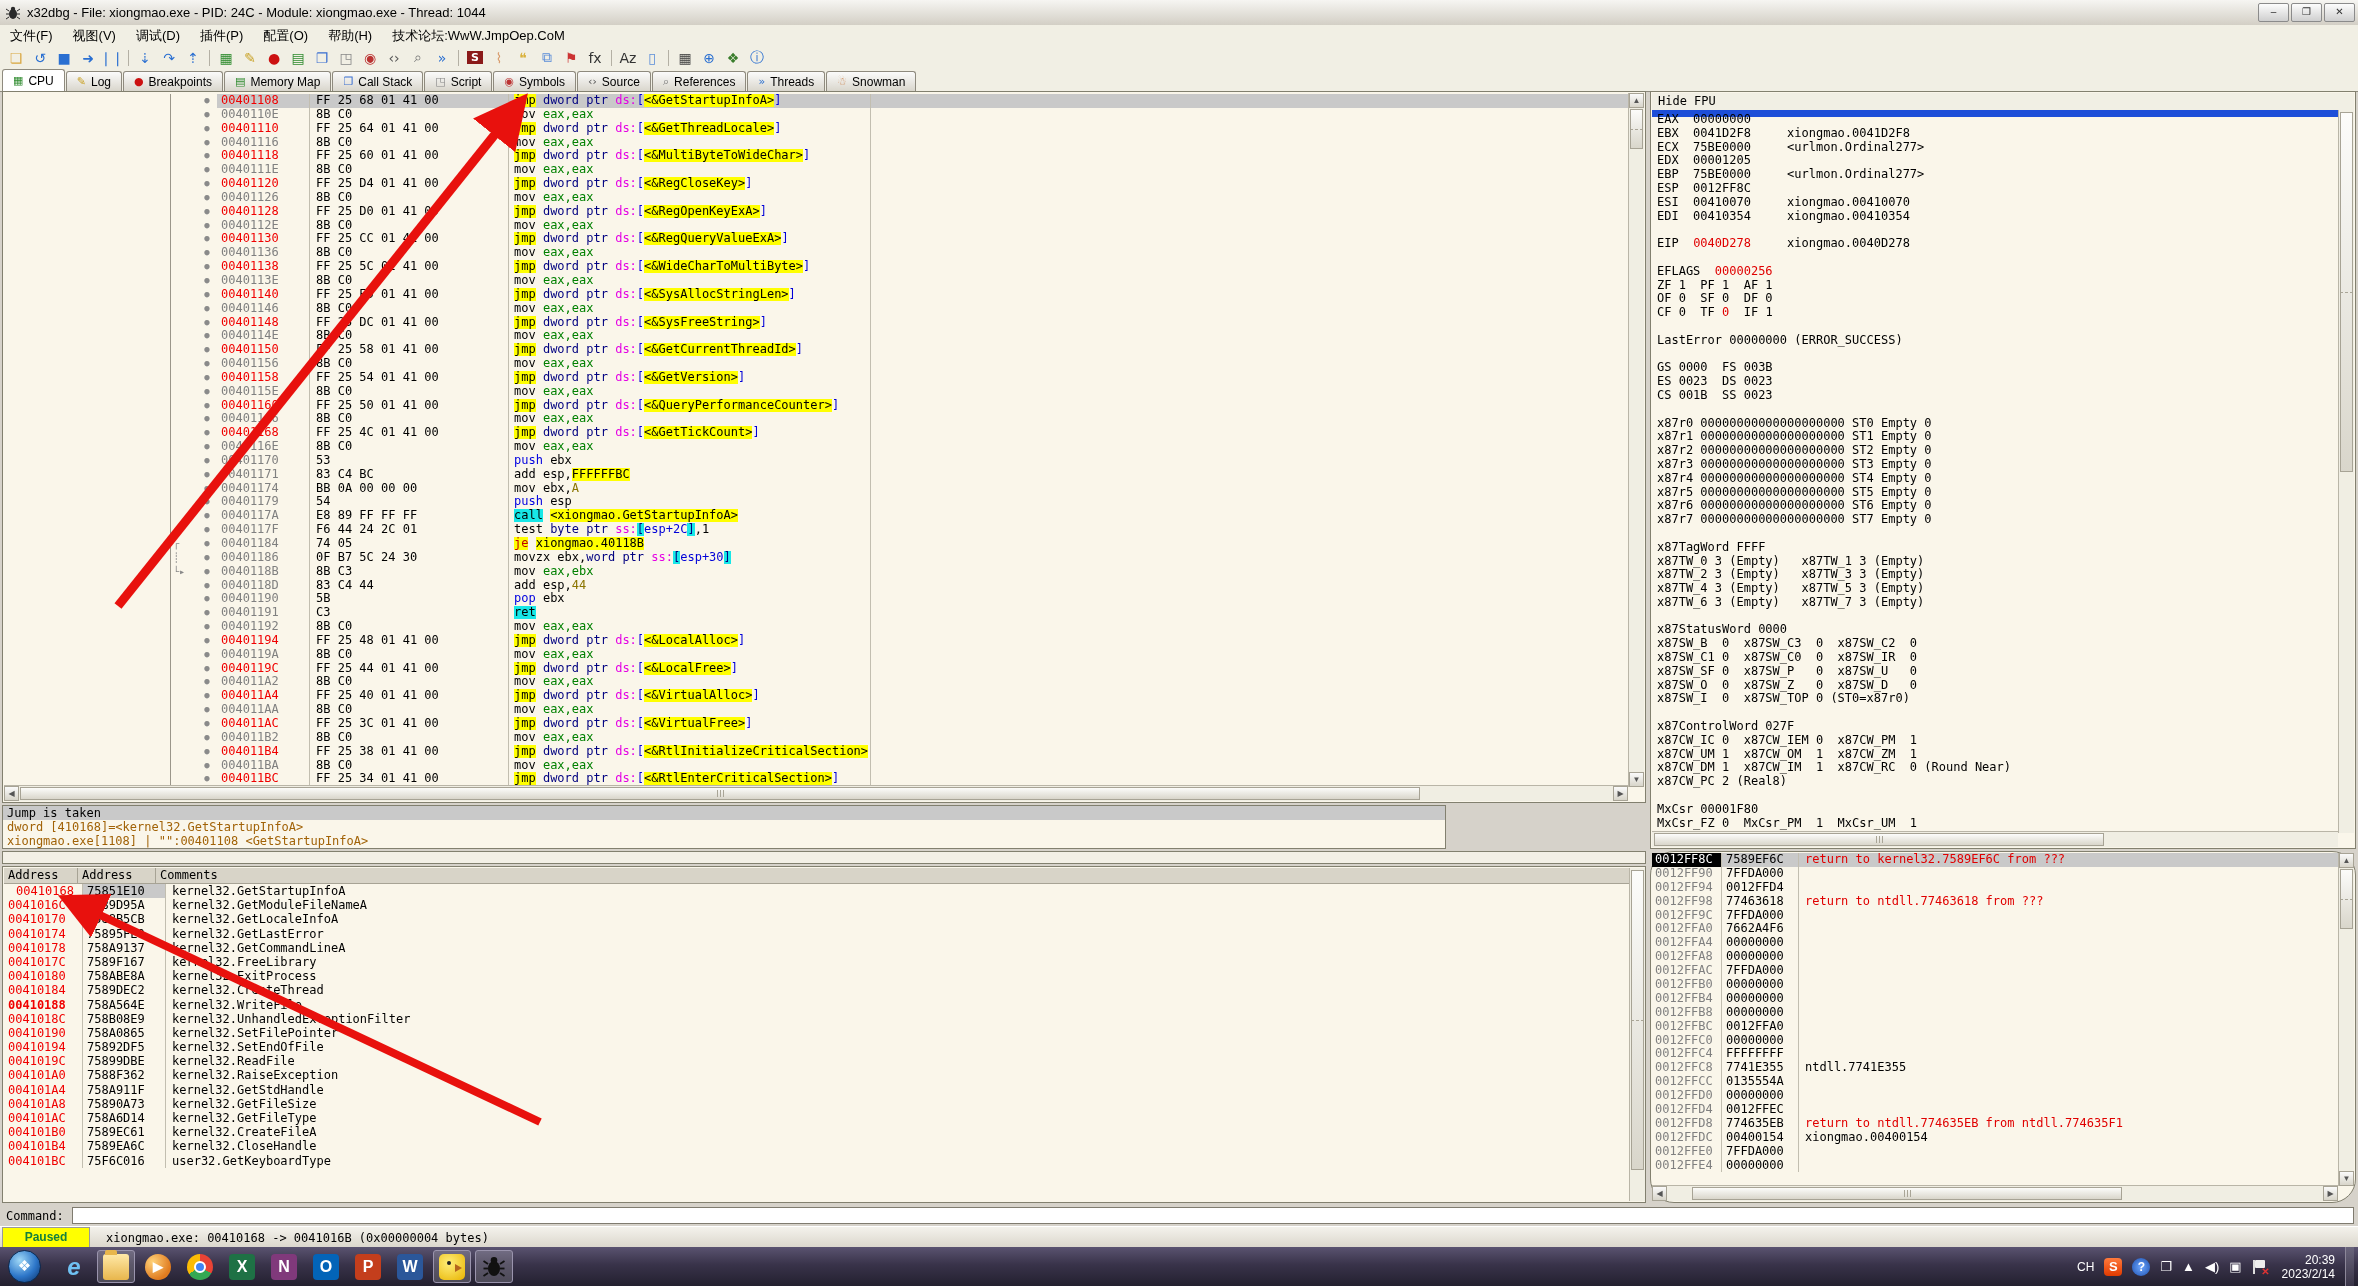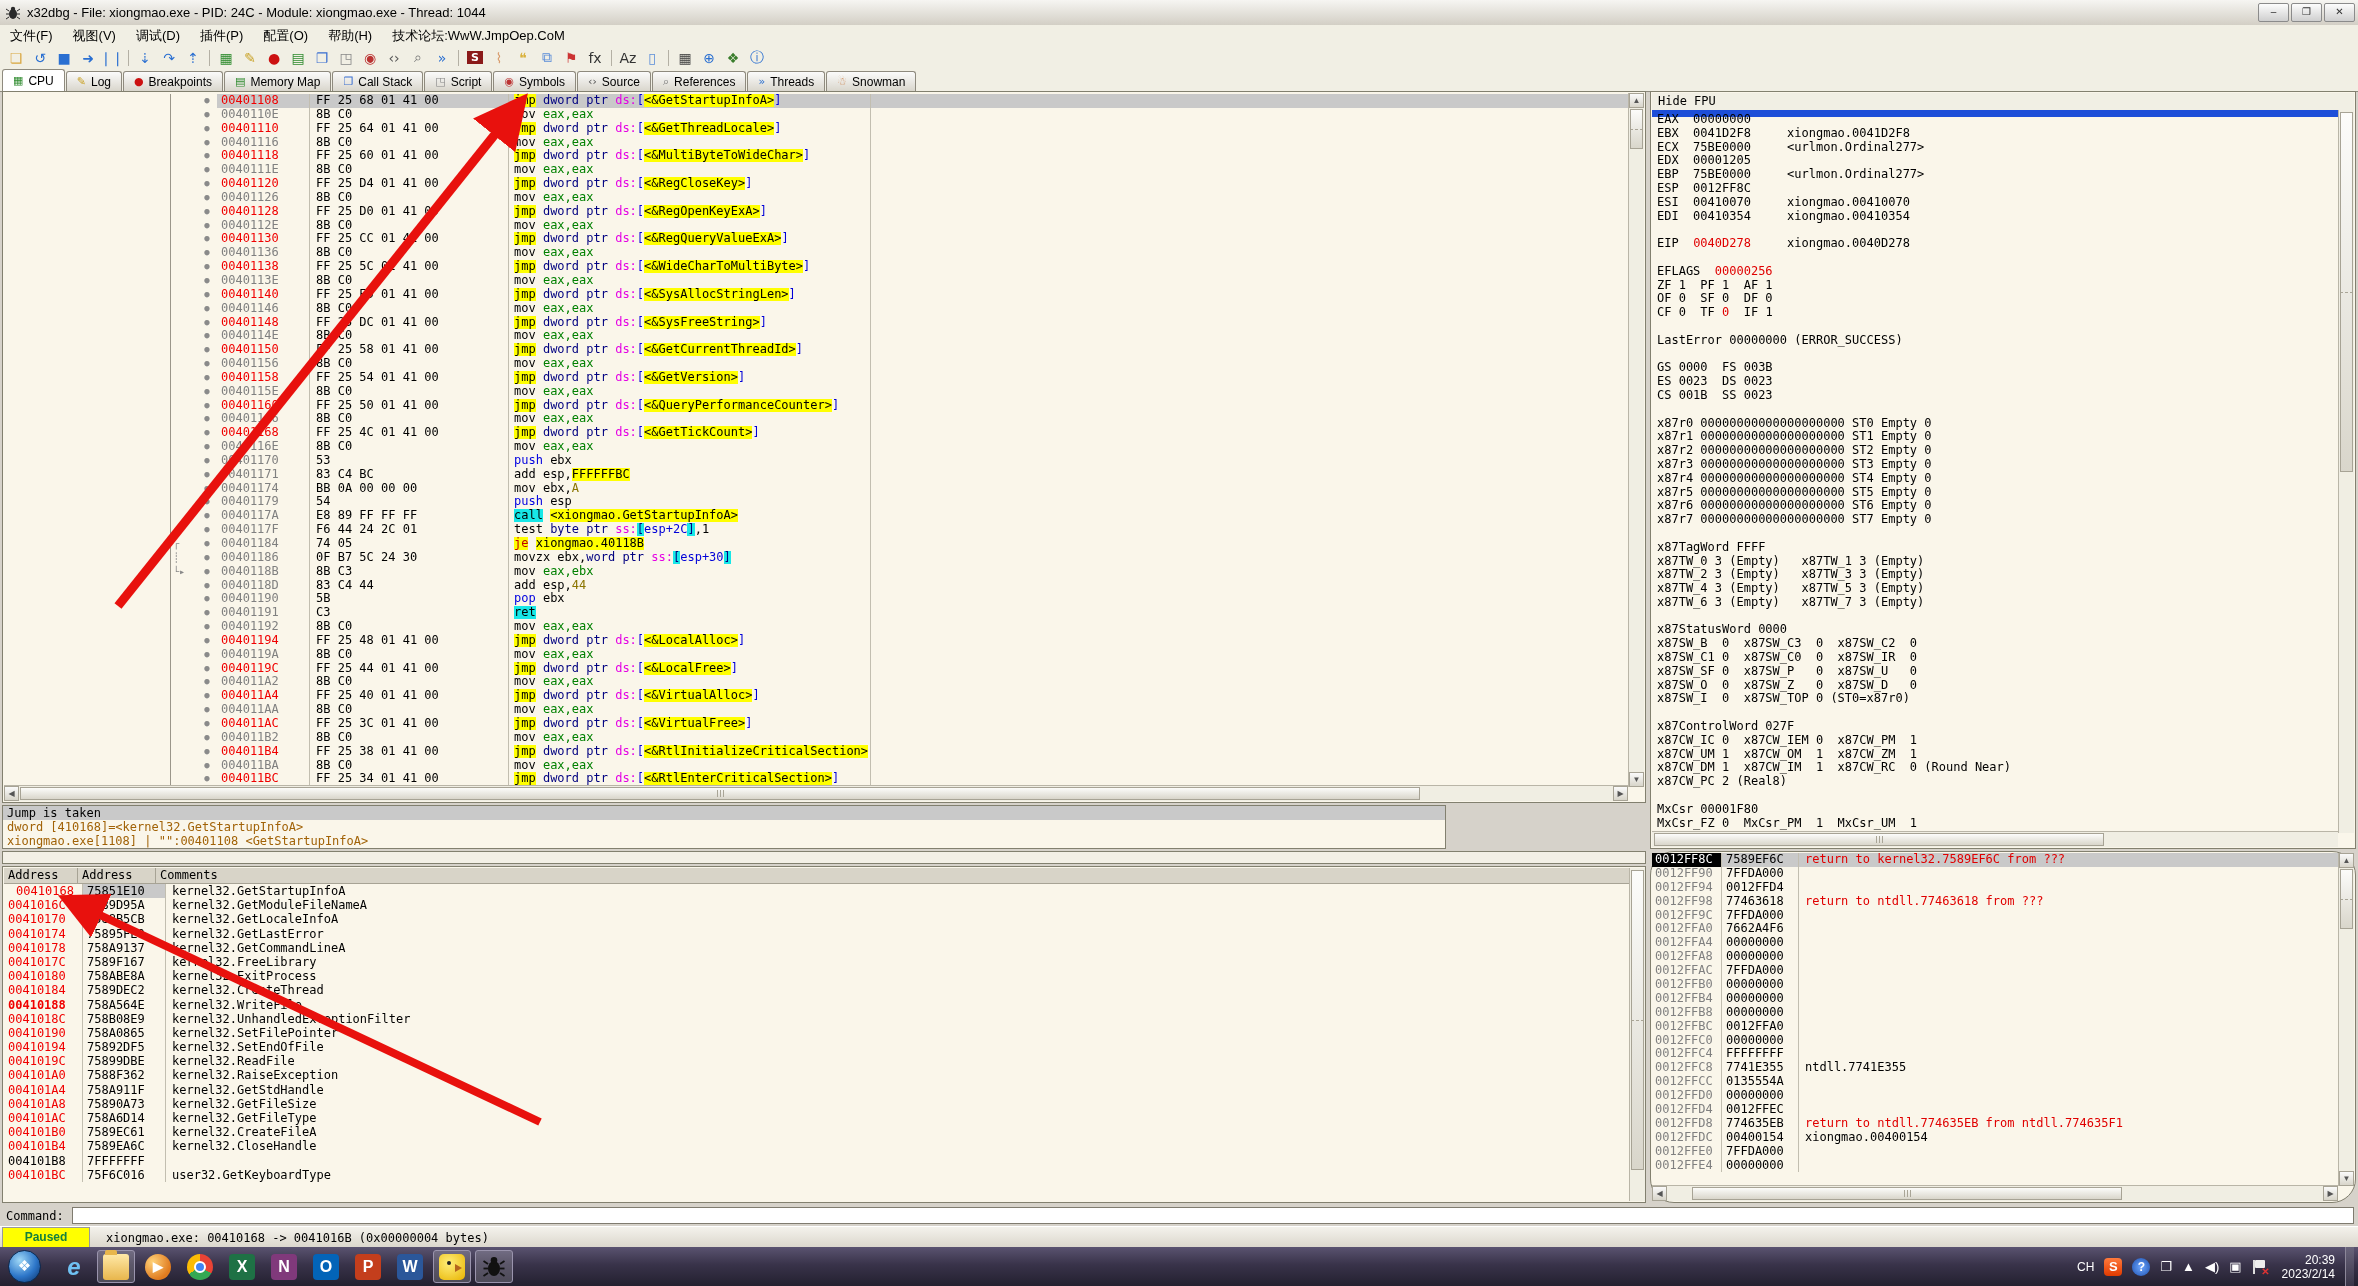"004101B8" div.irow { html: <div><span>004101B8</span><span>7FFFFFFF</span><span></span></div> -> none }
